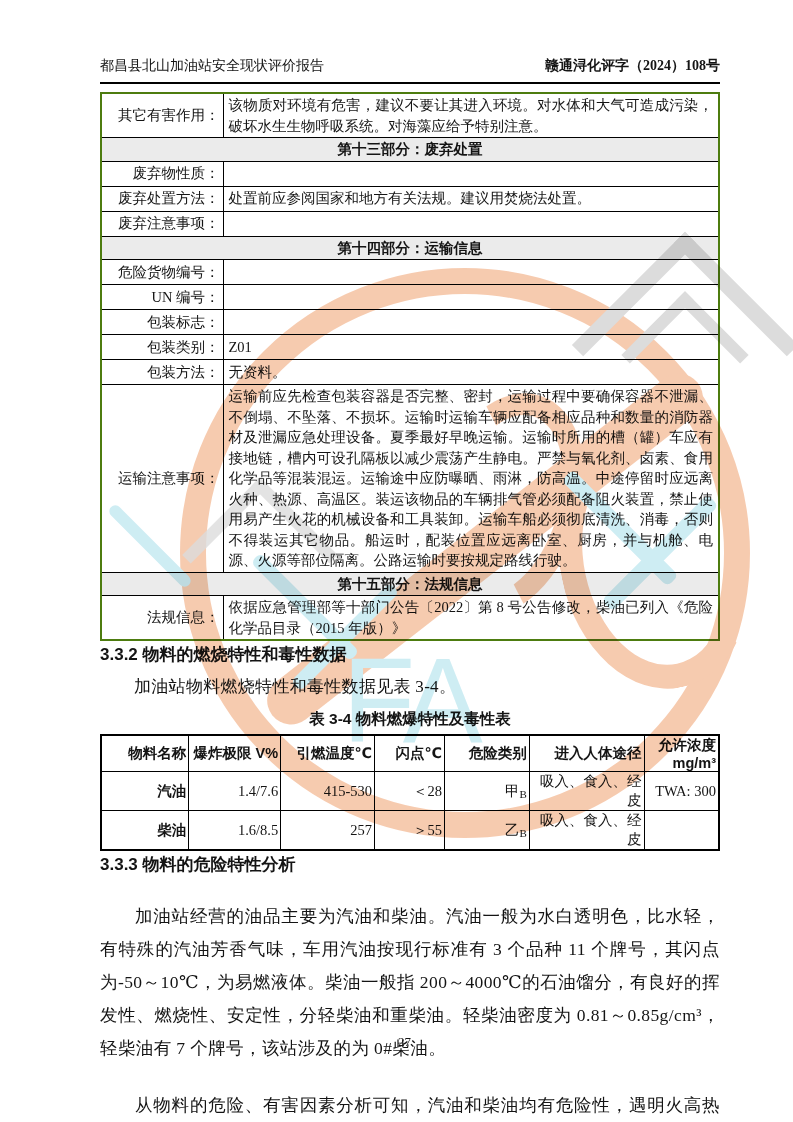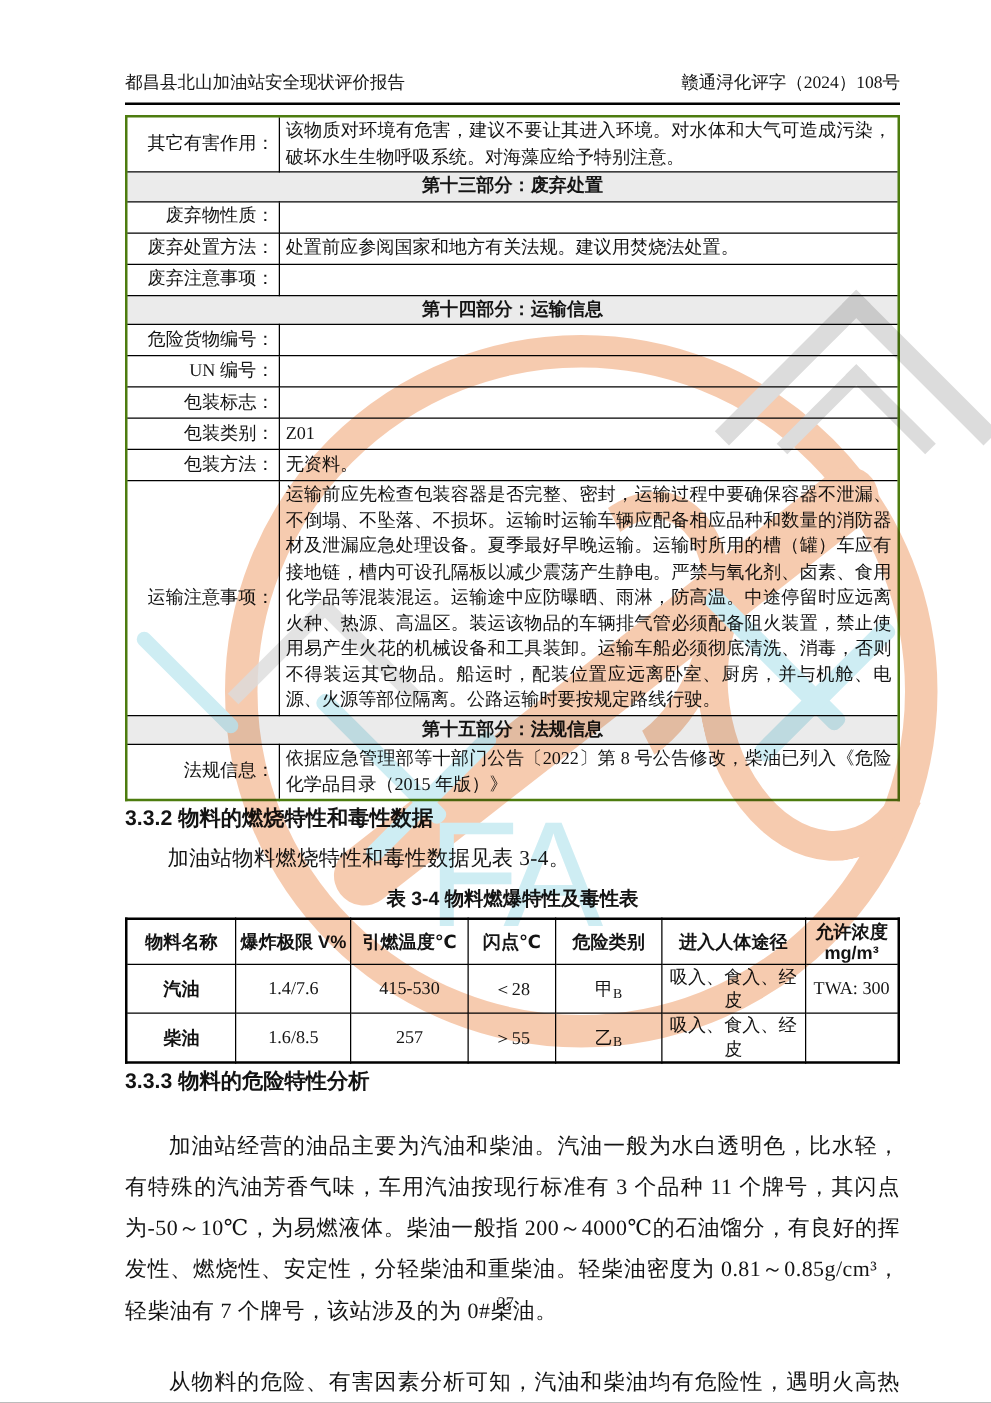"赣通浔化评字（2024）108号" .hdr .r { font-weight: normal -> bold }
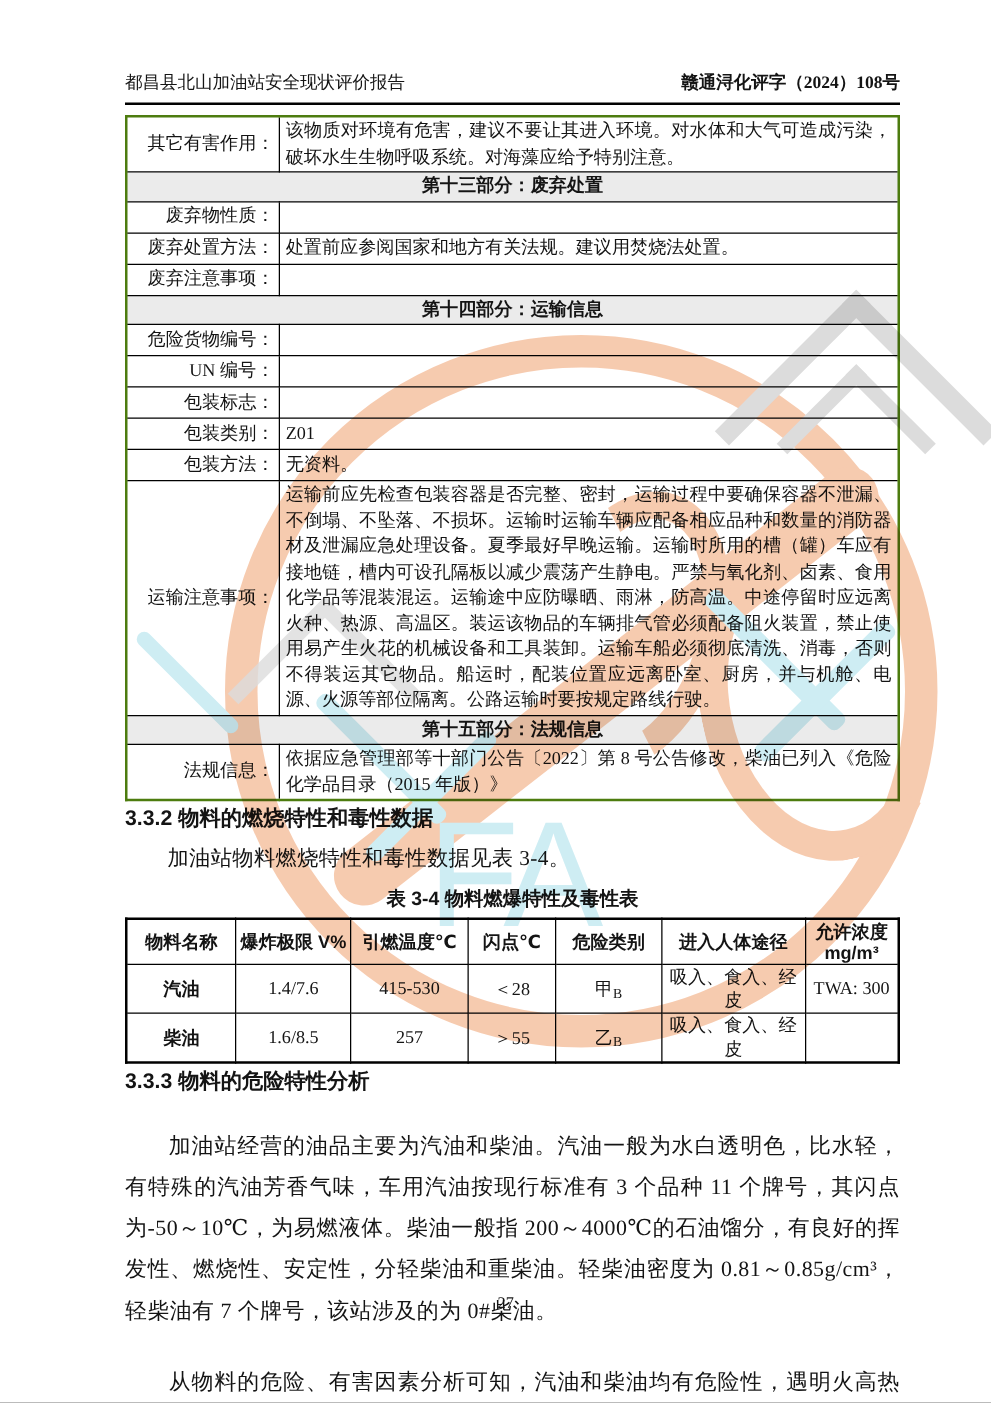"物料名称" table.t34 { text-align: center -> right }
